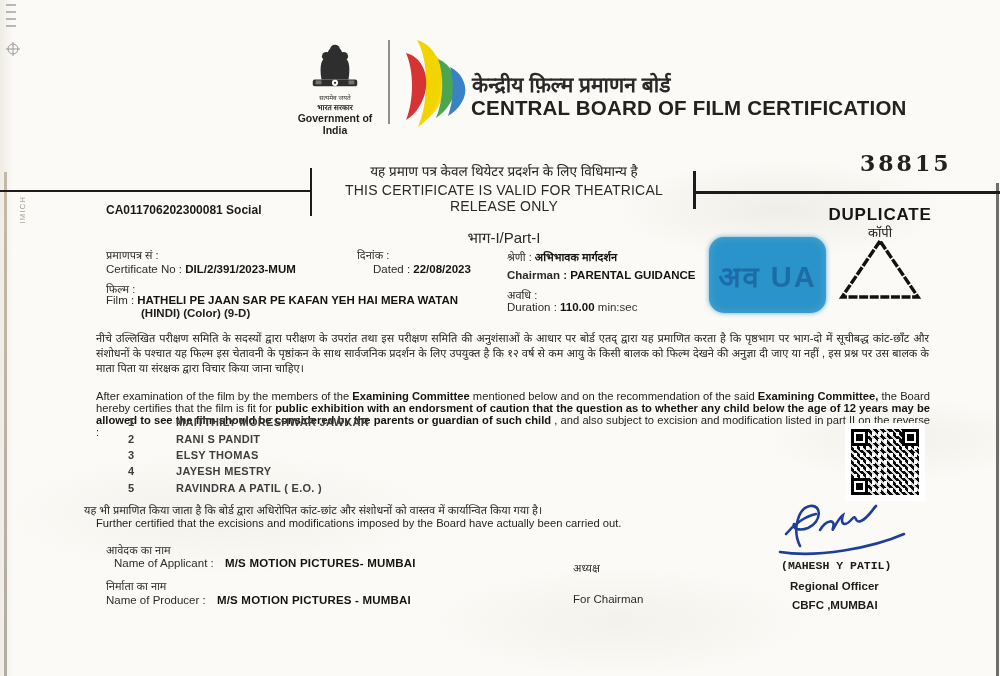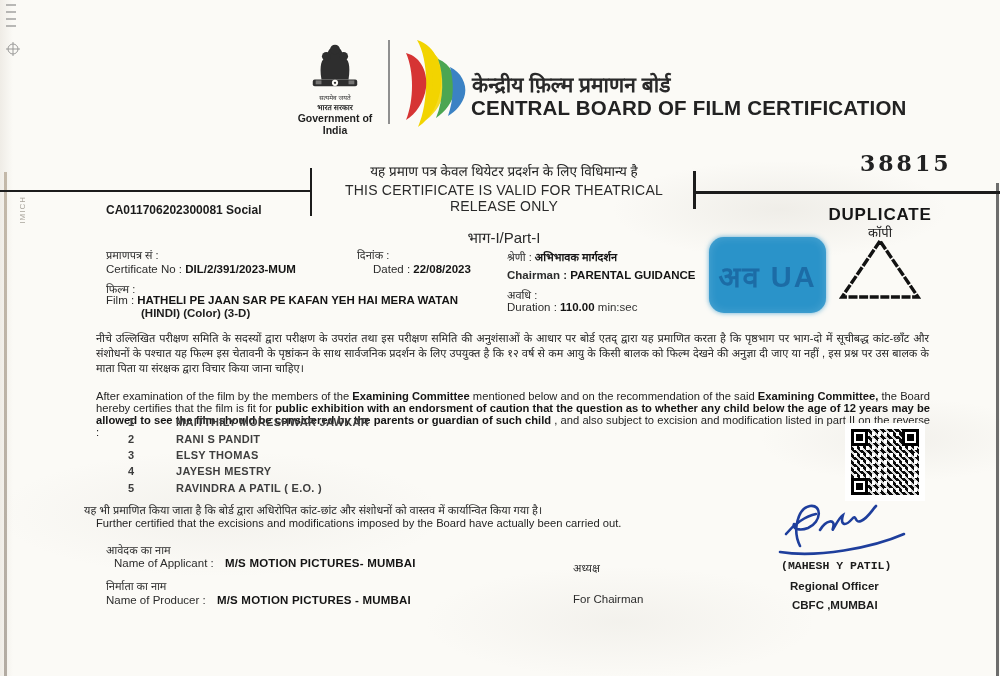"(HINDI) (Color) (3-D)" div.abs { text: 3-D -> 9-D }
